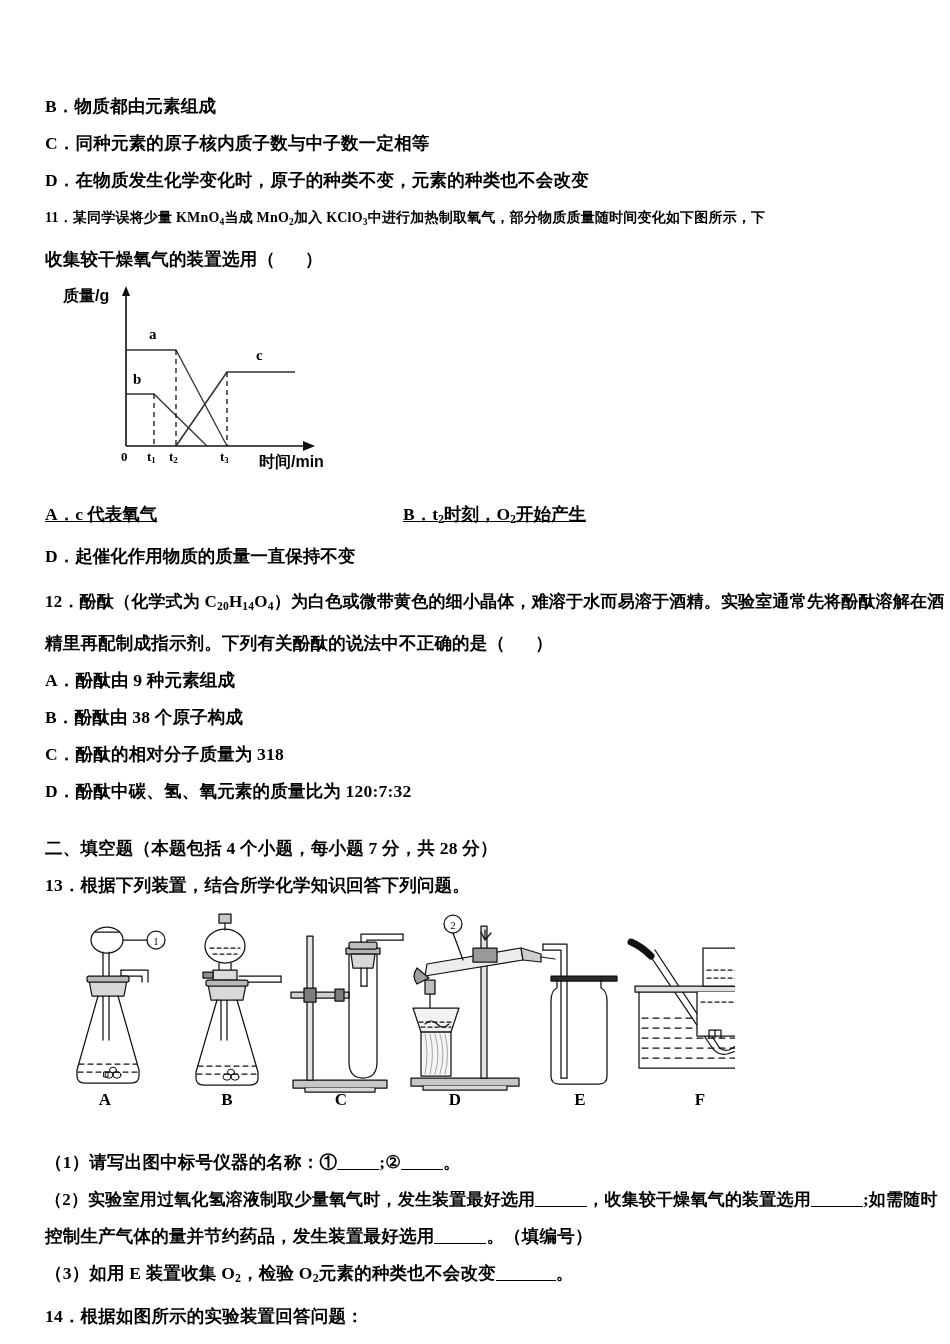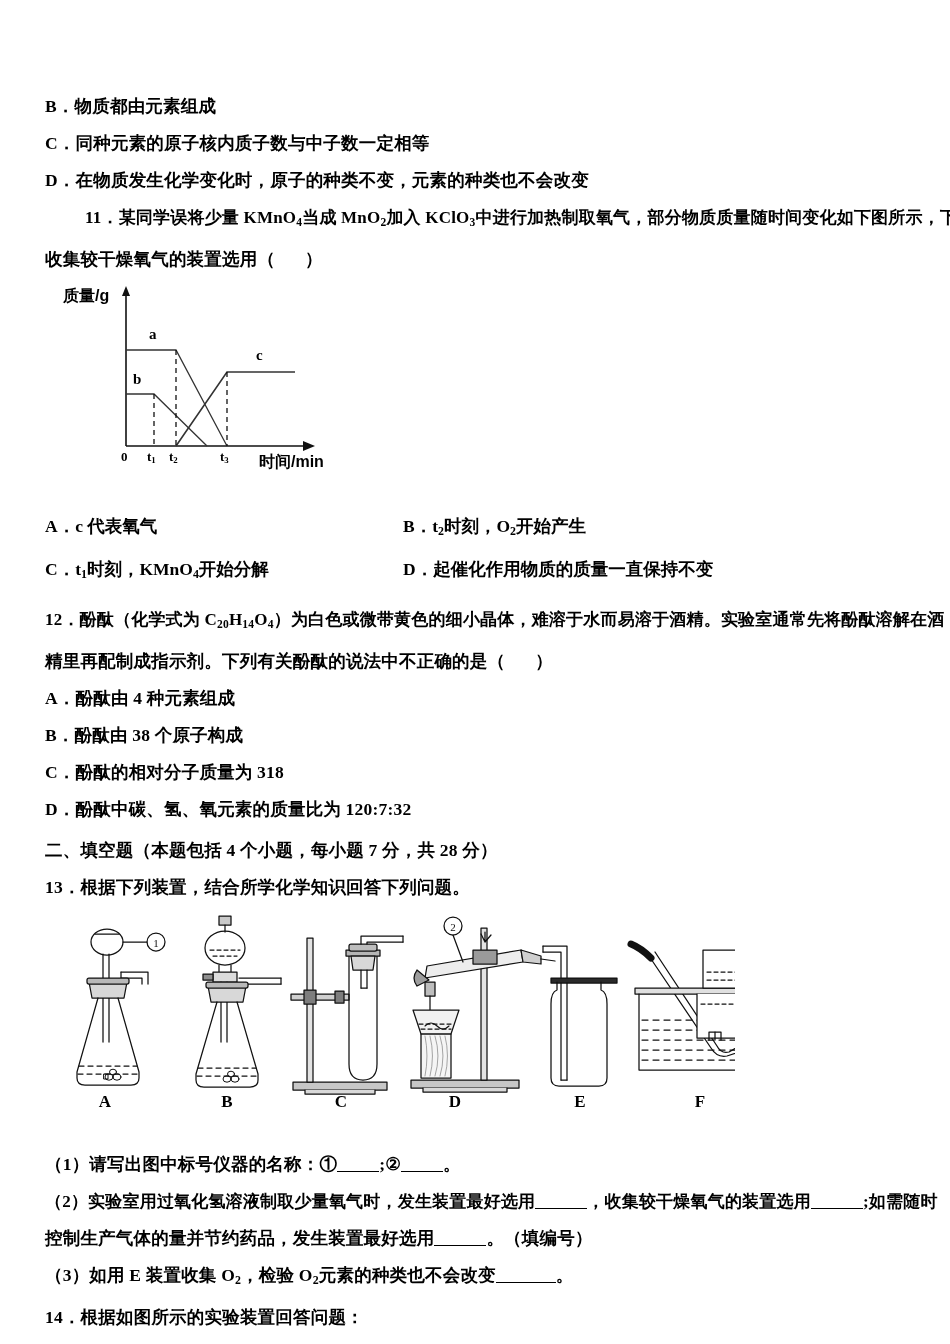"11．某同学误将少量 KMnO4当成 MnO2加入" div.line { font-size: 17px -> 14px; margin-left: 40px -> none }
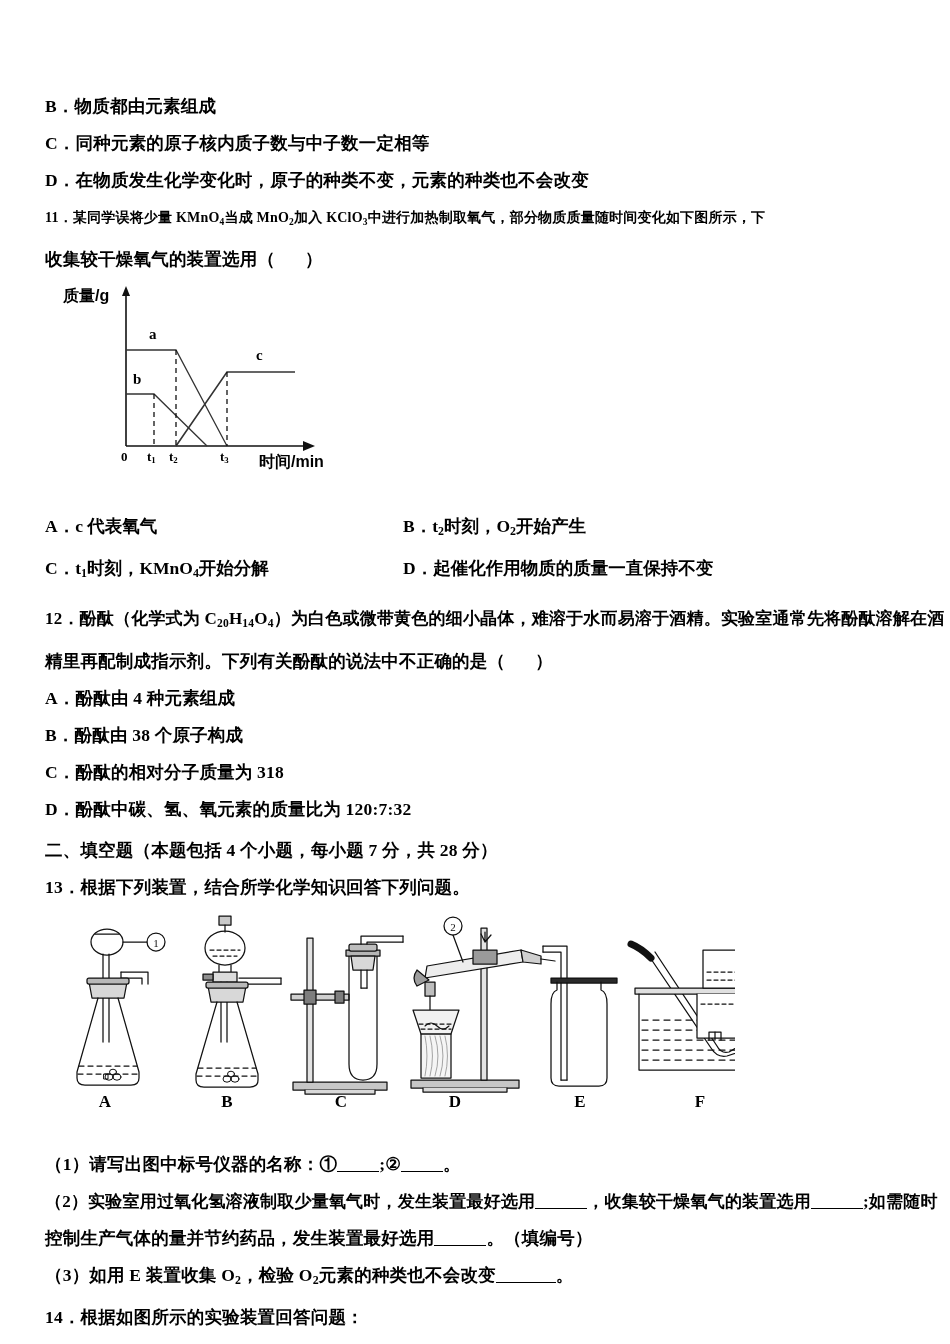"A．c 代表氧气" div.opt-row { margin-top: 24px -> 12px; text-decoration: none -> underline }
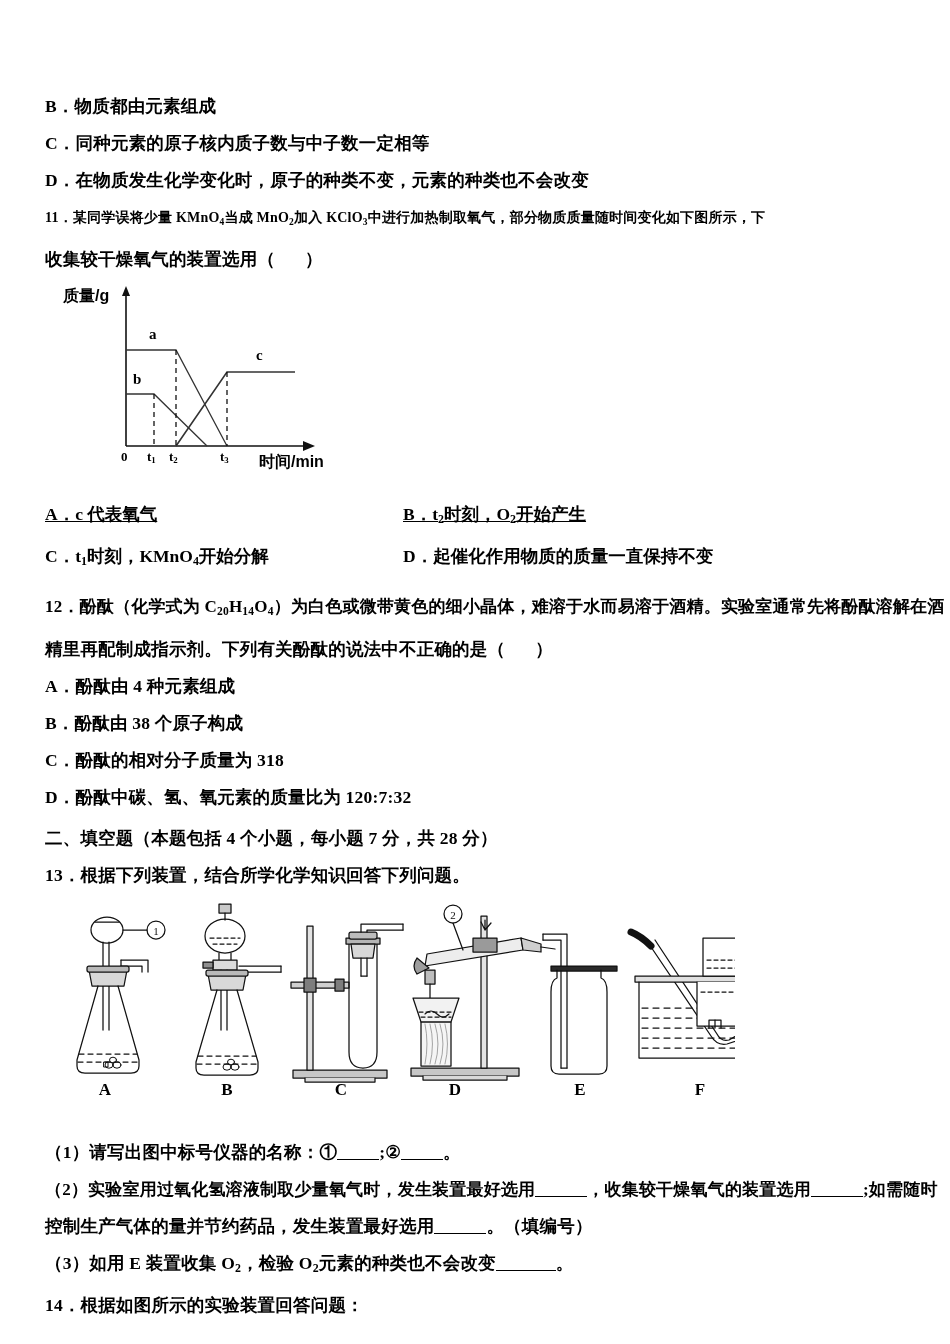"C．t1时刻，KMnO4开始分解" div { html: <div> <span>C．t</span><sub>1</sub><span>时刻，KMnO</span><sub>4</sub><span>开始分解</span> </div> -> none }
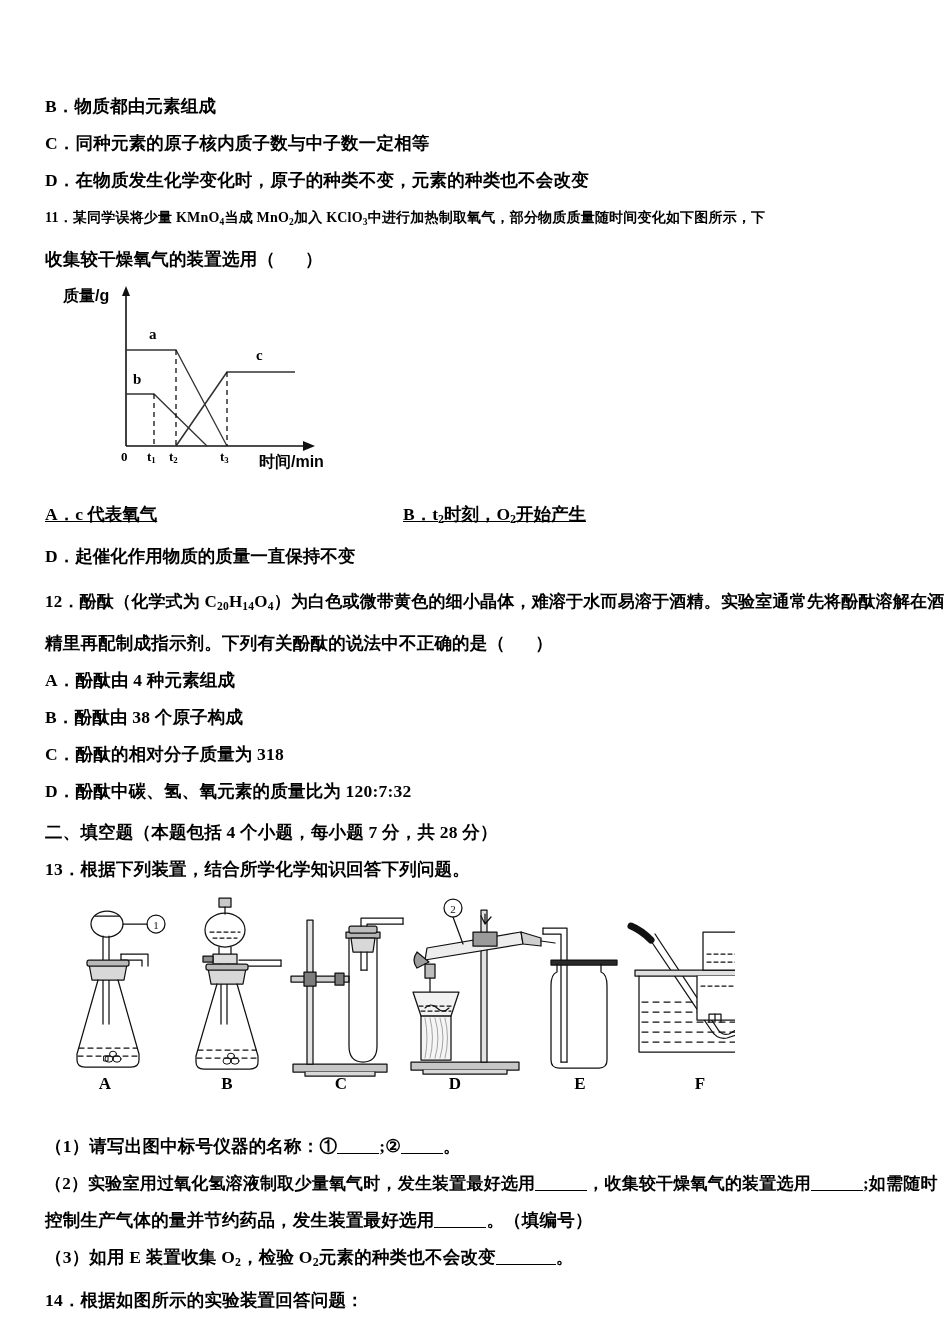"A．酚酞由 4 种元素组成" div.line { text: 4 -> 9 }
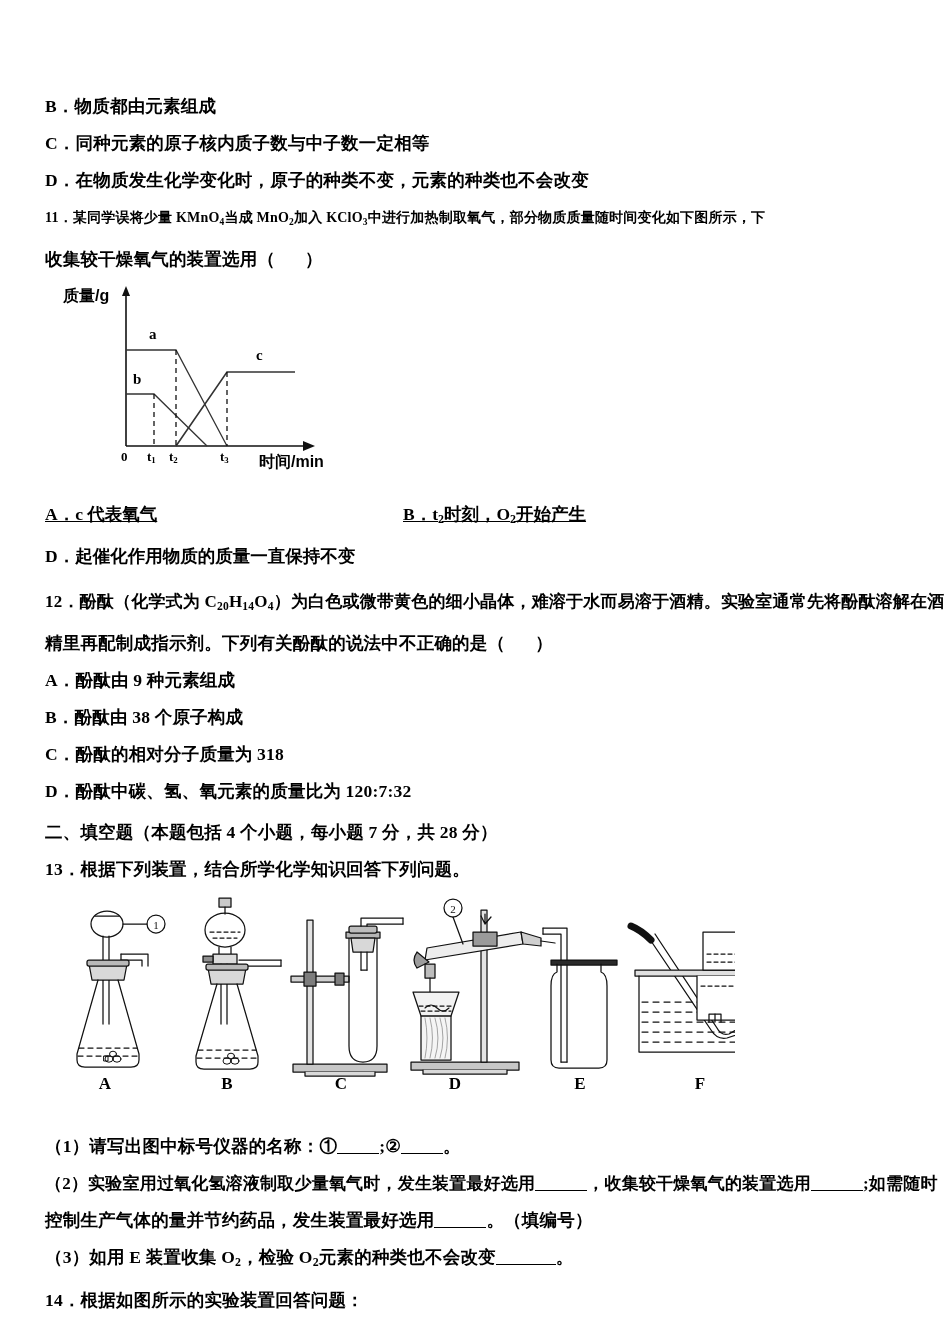"二、填空题（本题包括 4 个小题，每小题 7 分，共" div.line { margin-top: 4px -> 20px }
